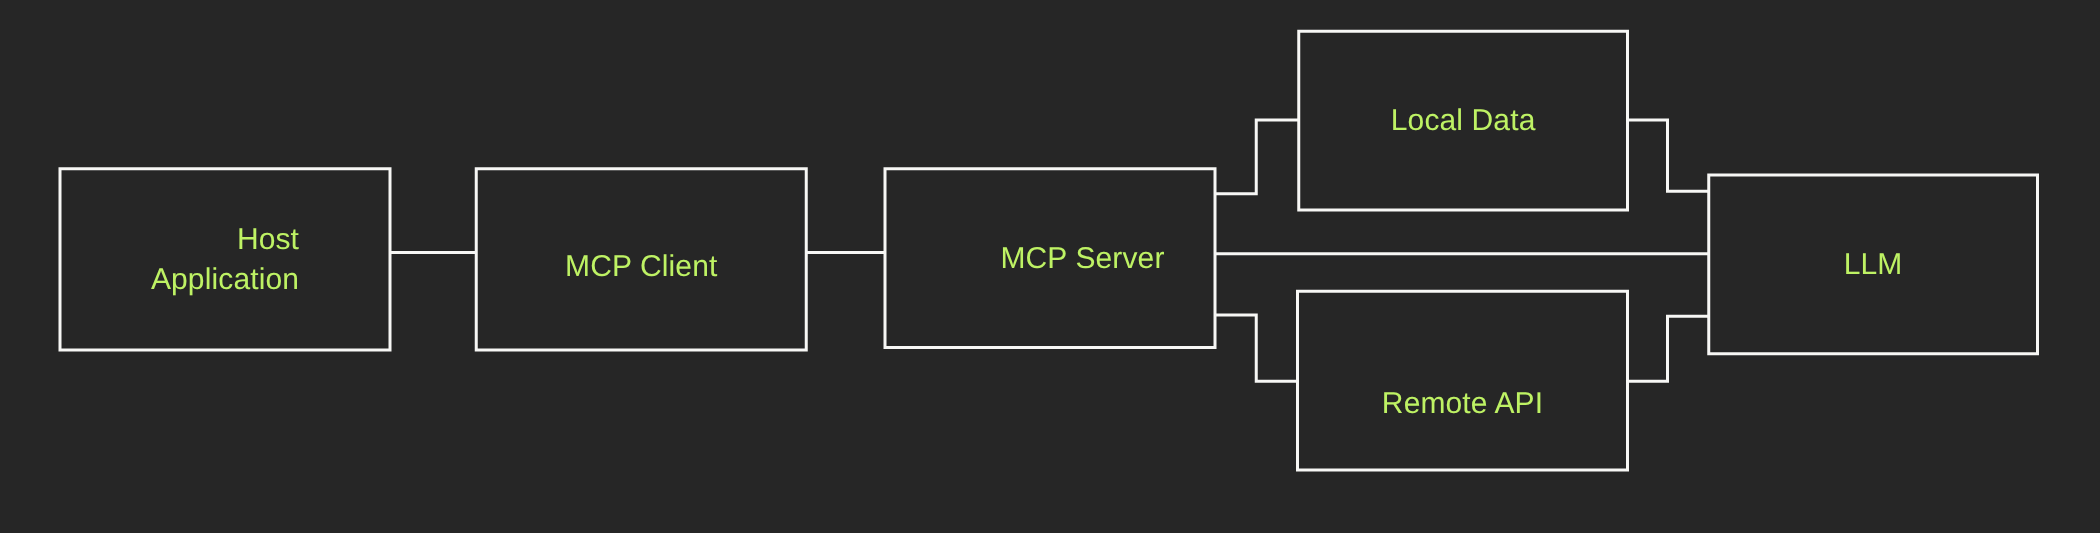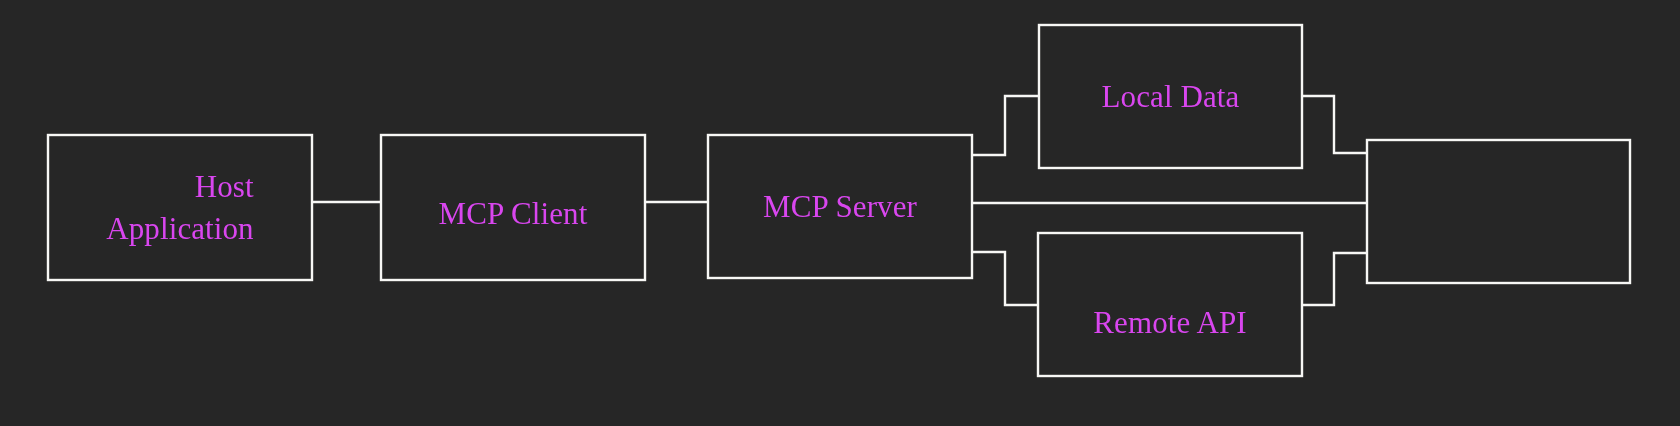"Local Data" .node-label { color: #d946ef -> #bef264; font-family: Liberation Serif, serif -> none; font-size: 31px -> 24px }
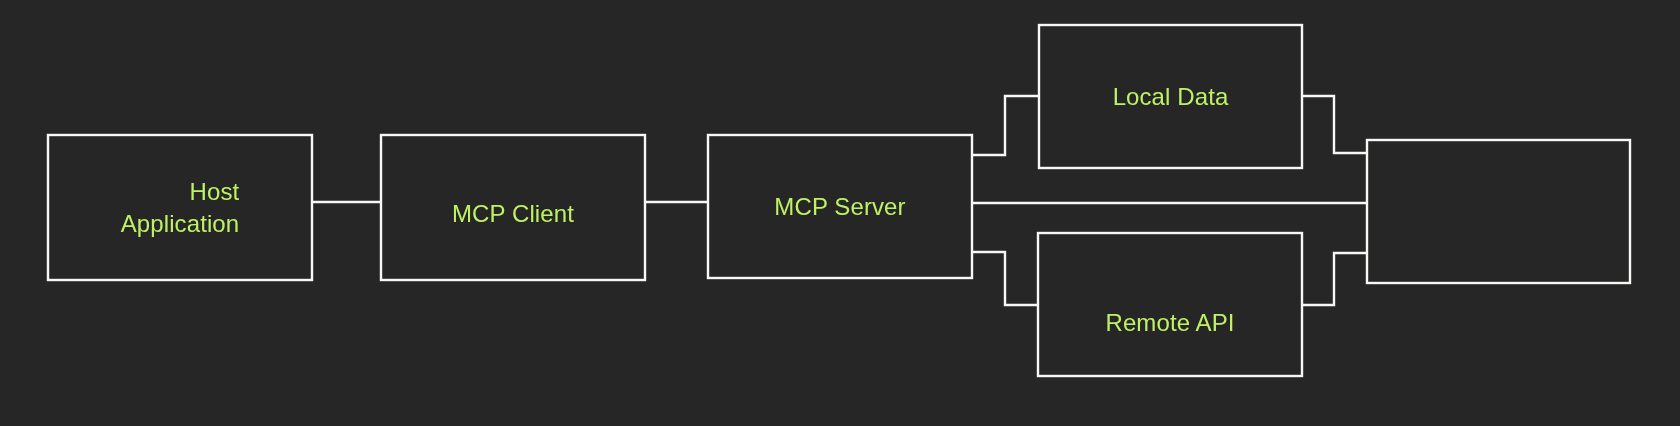"MCP Server" div.node-label { padding-left: none -> 26px }
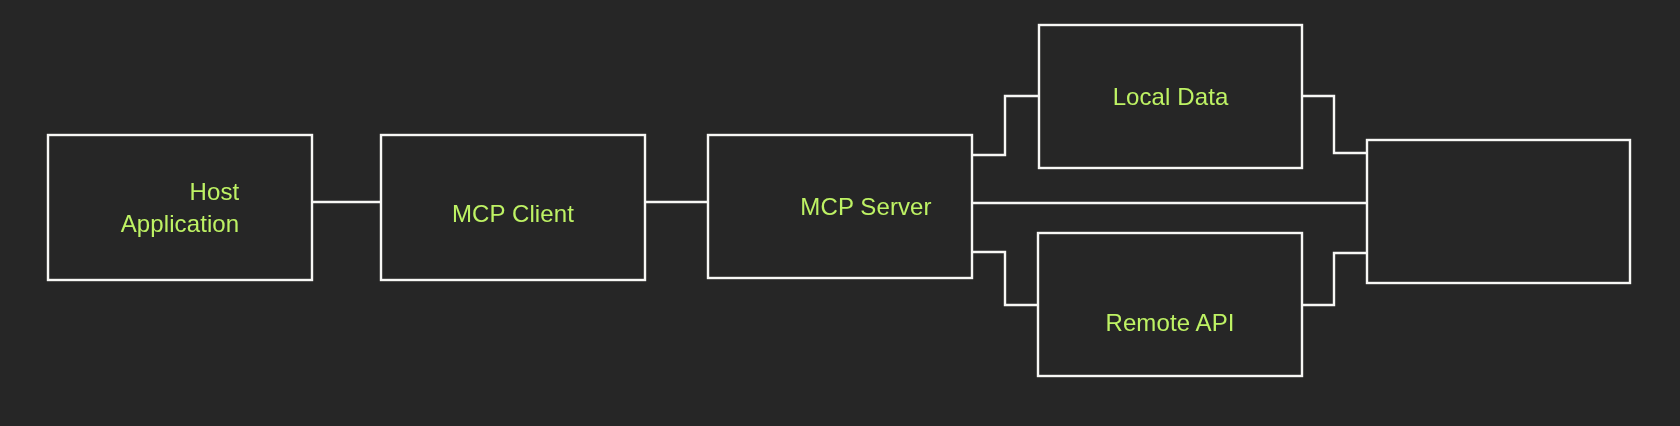"LLM" div.node-label { html: none -> <div>LLM</div> }
